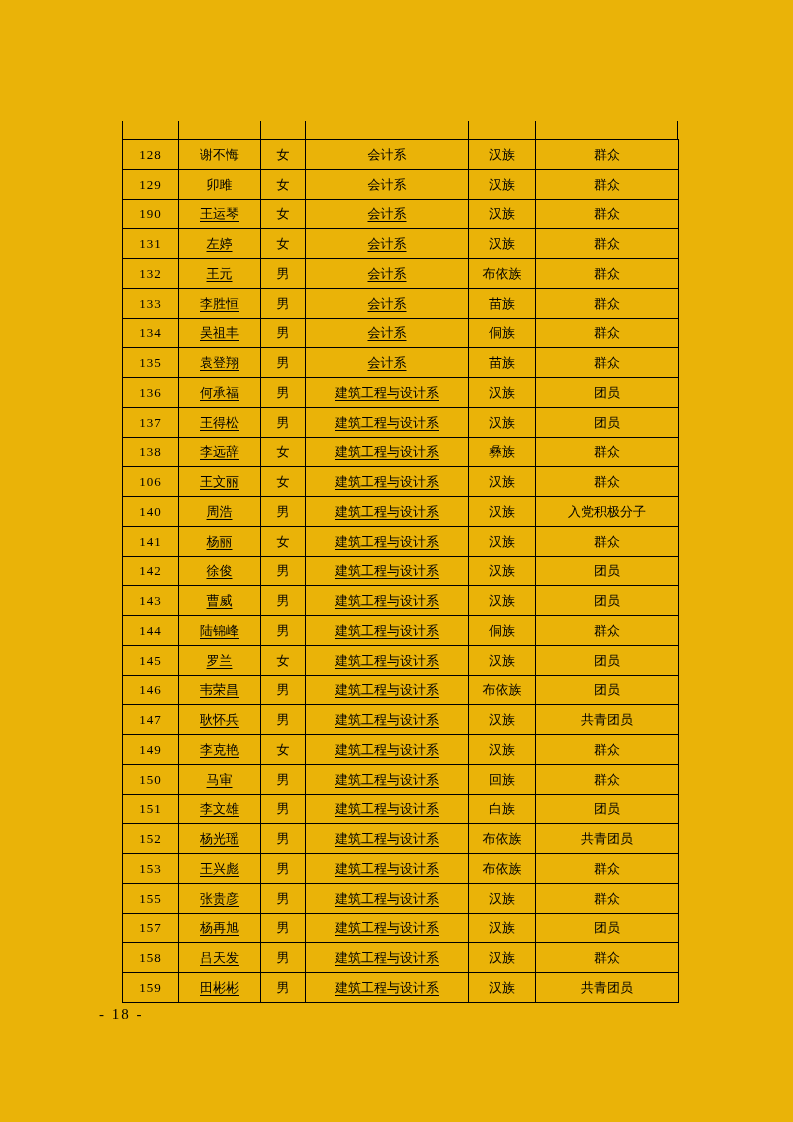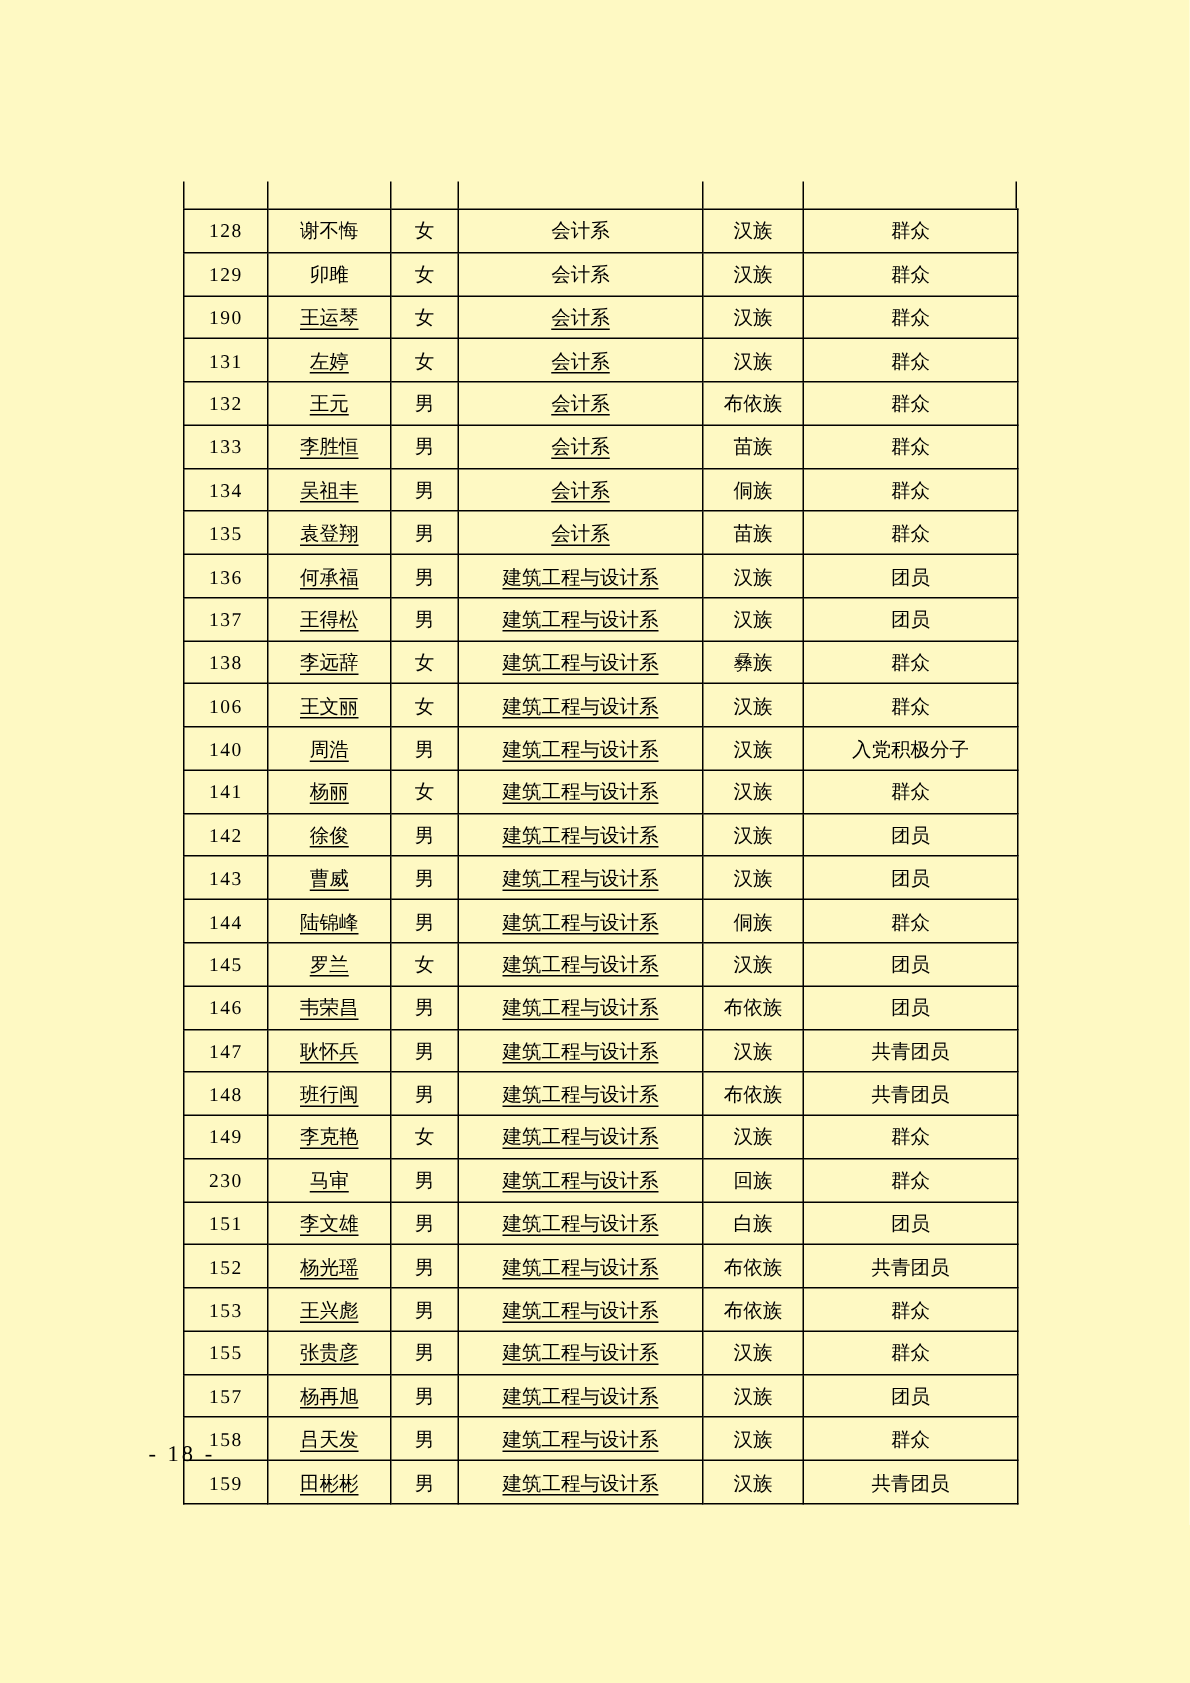"128" .page { background: #fef9c3 -> #eab308 }
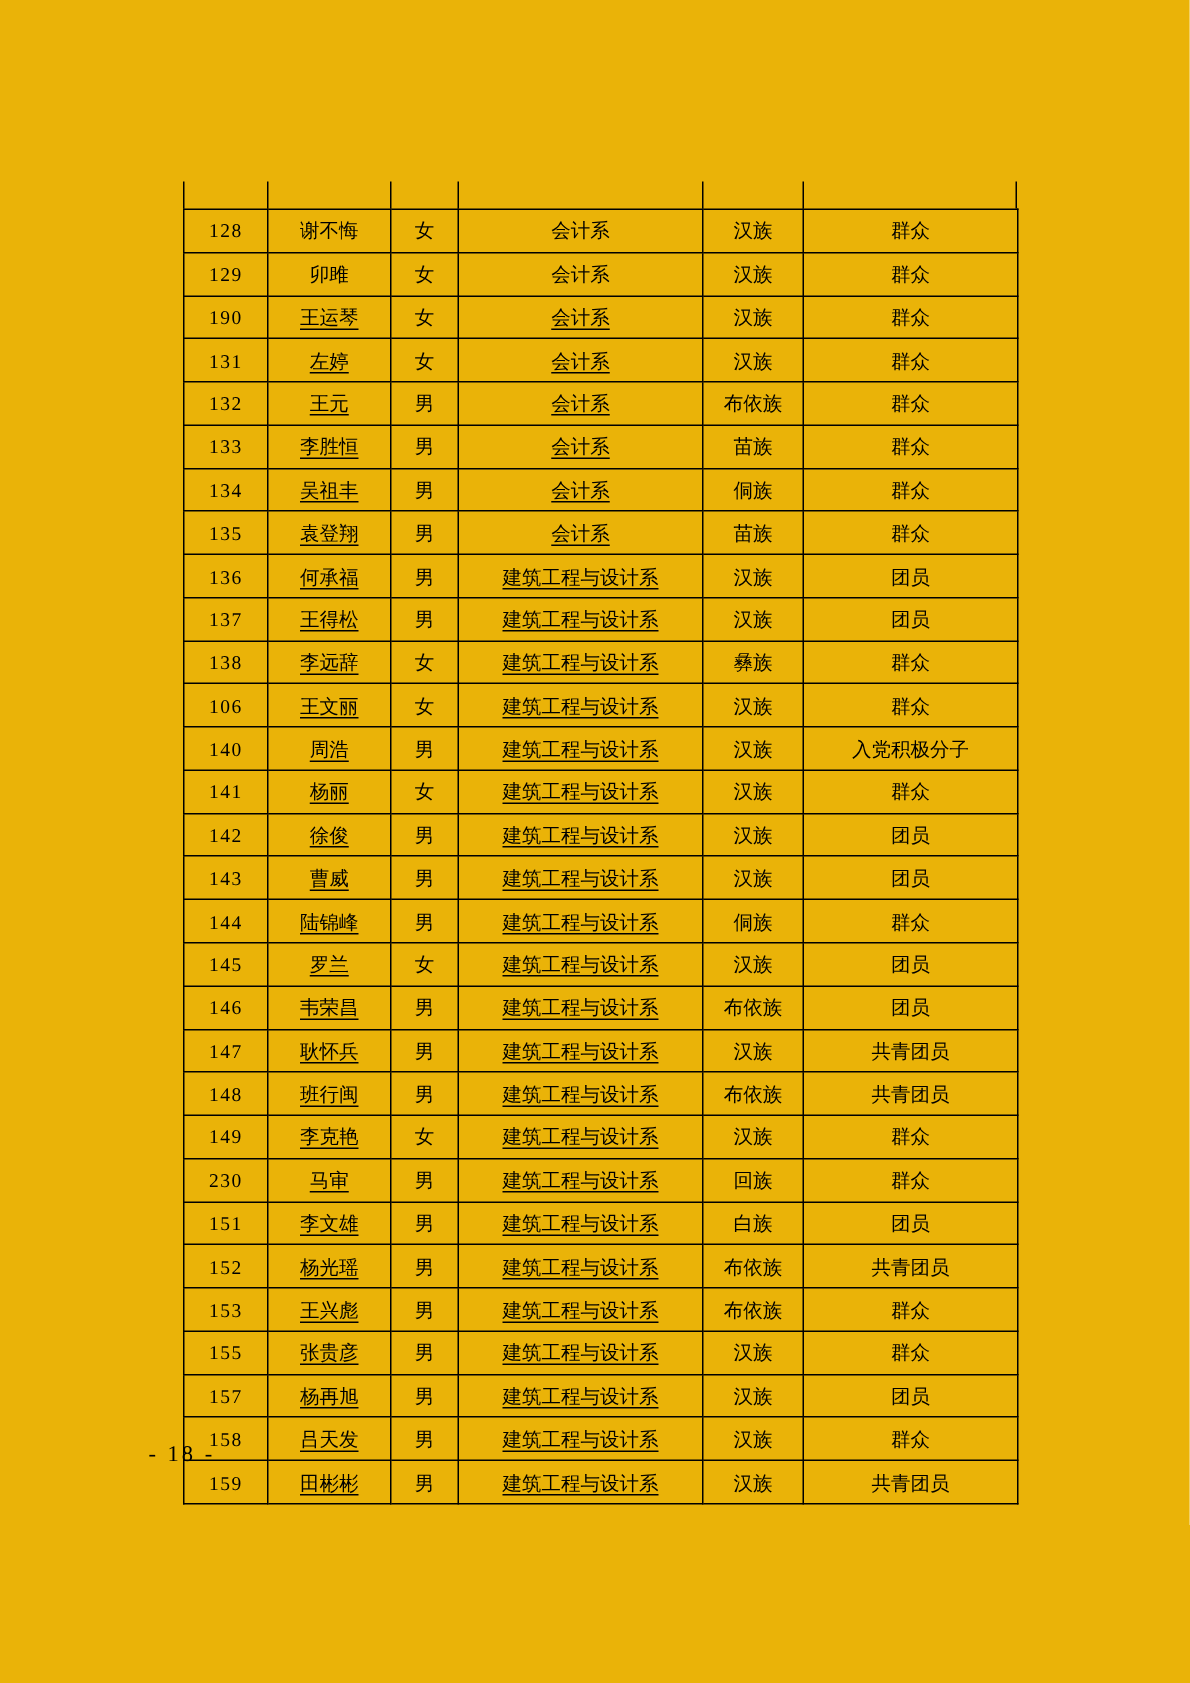"148" tr { html: <tr> <td>148</td> <td>班行闽</td> <td>男</td> <td>建筑工程与设计系</td> <td>布依族</td> <td>共青团员</td> </tr> -> none }
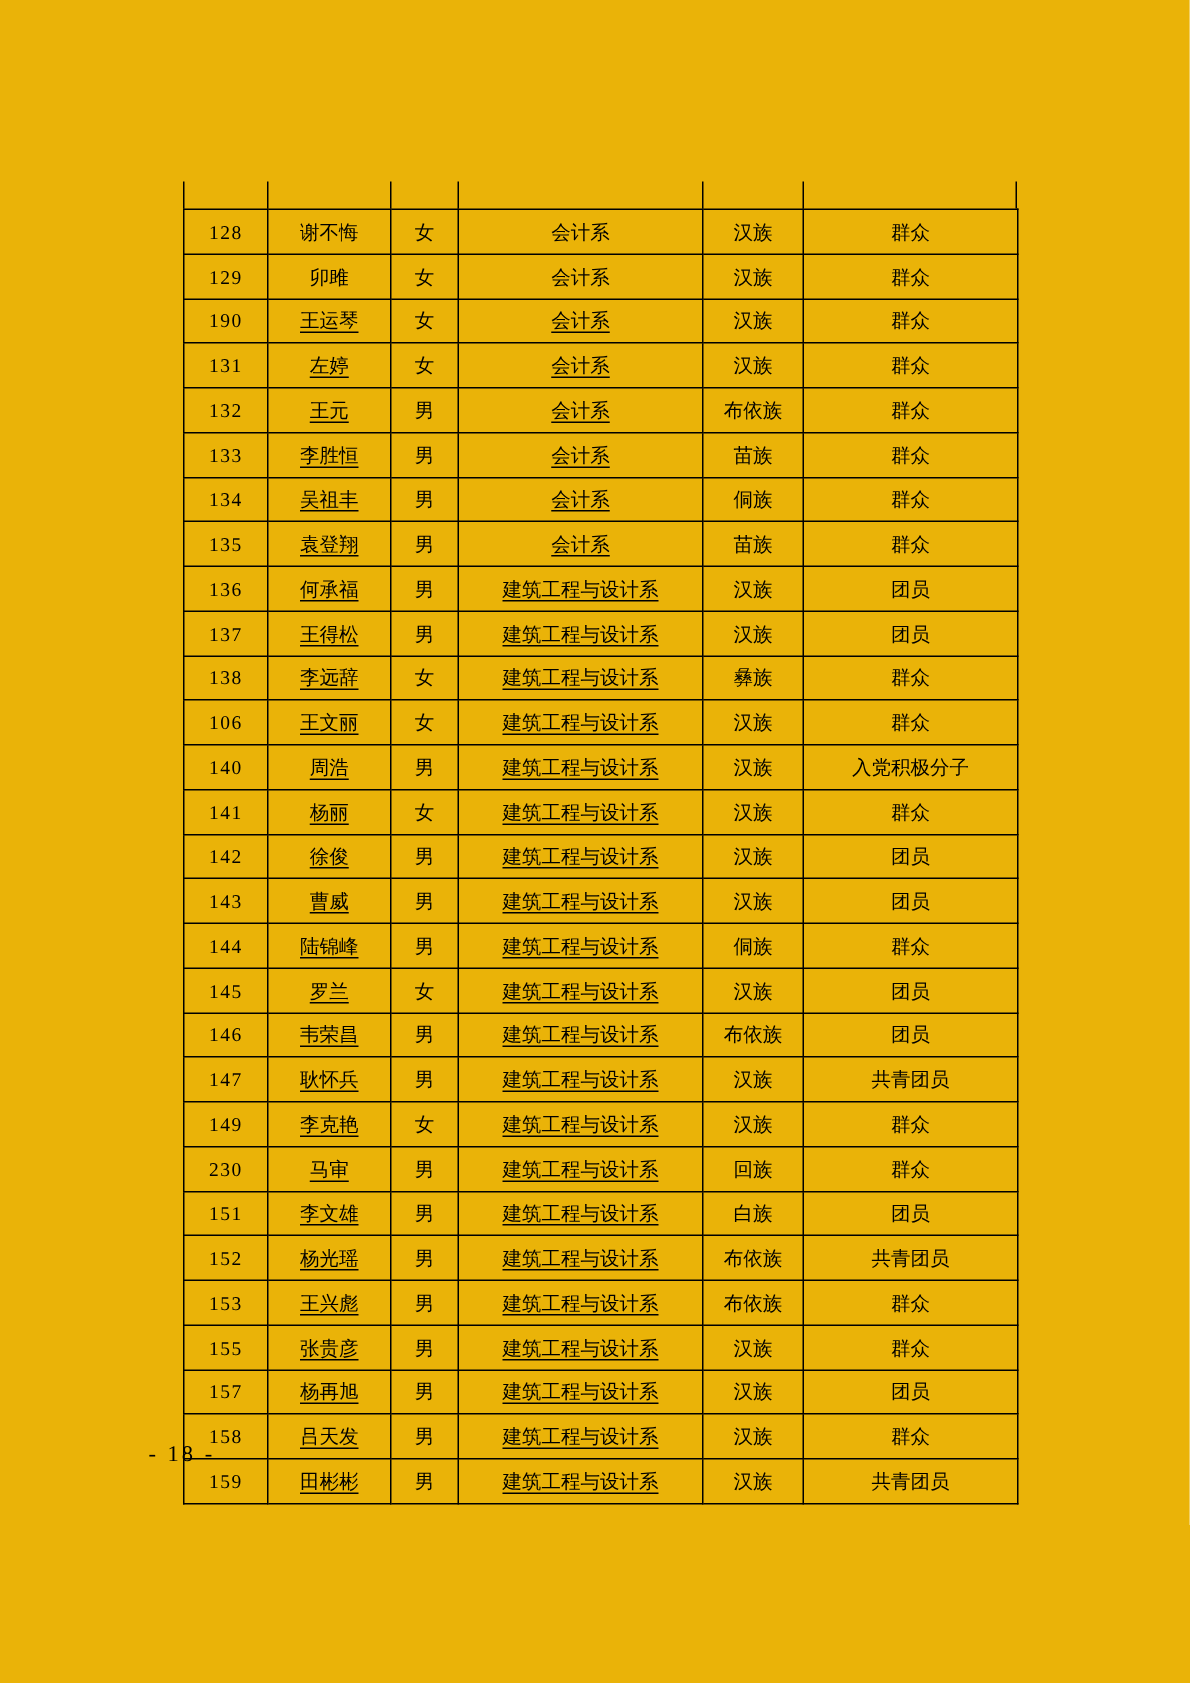"230" td.c0 { text: 230 -> 150 }
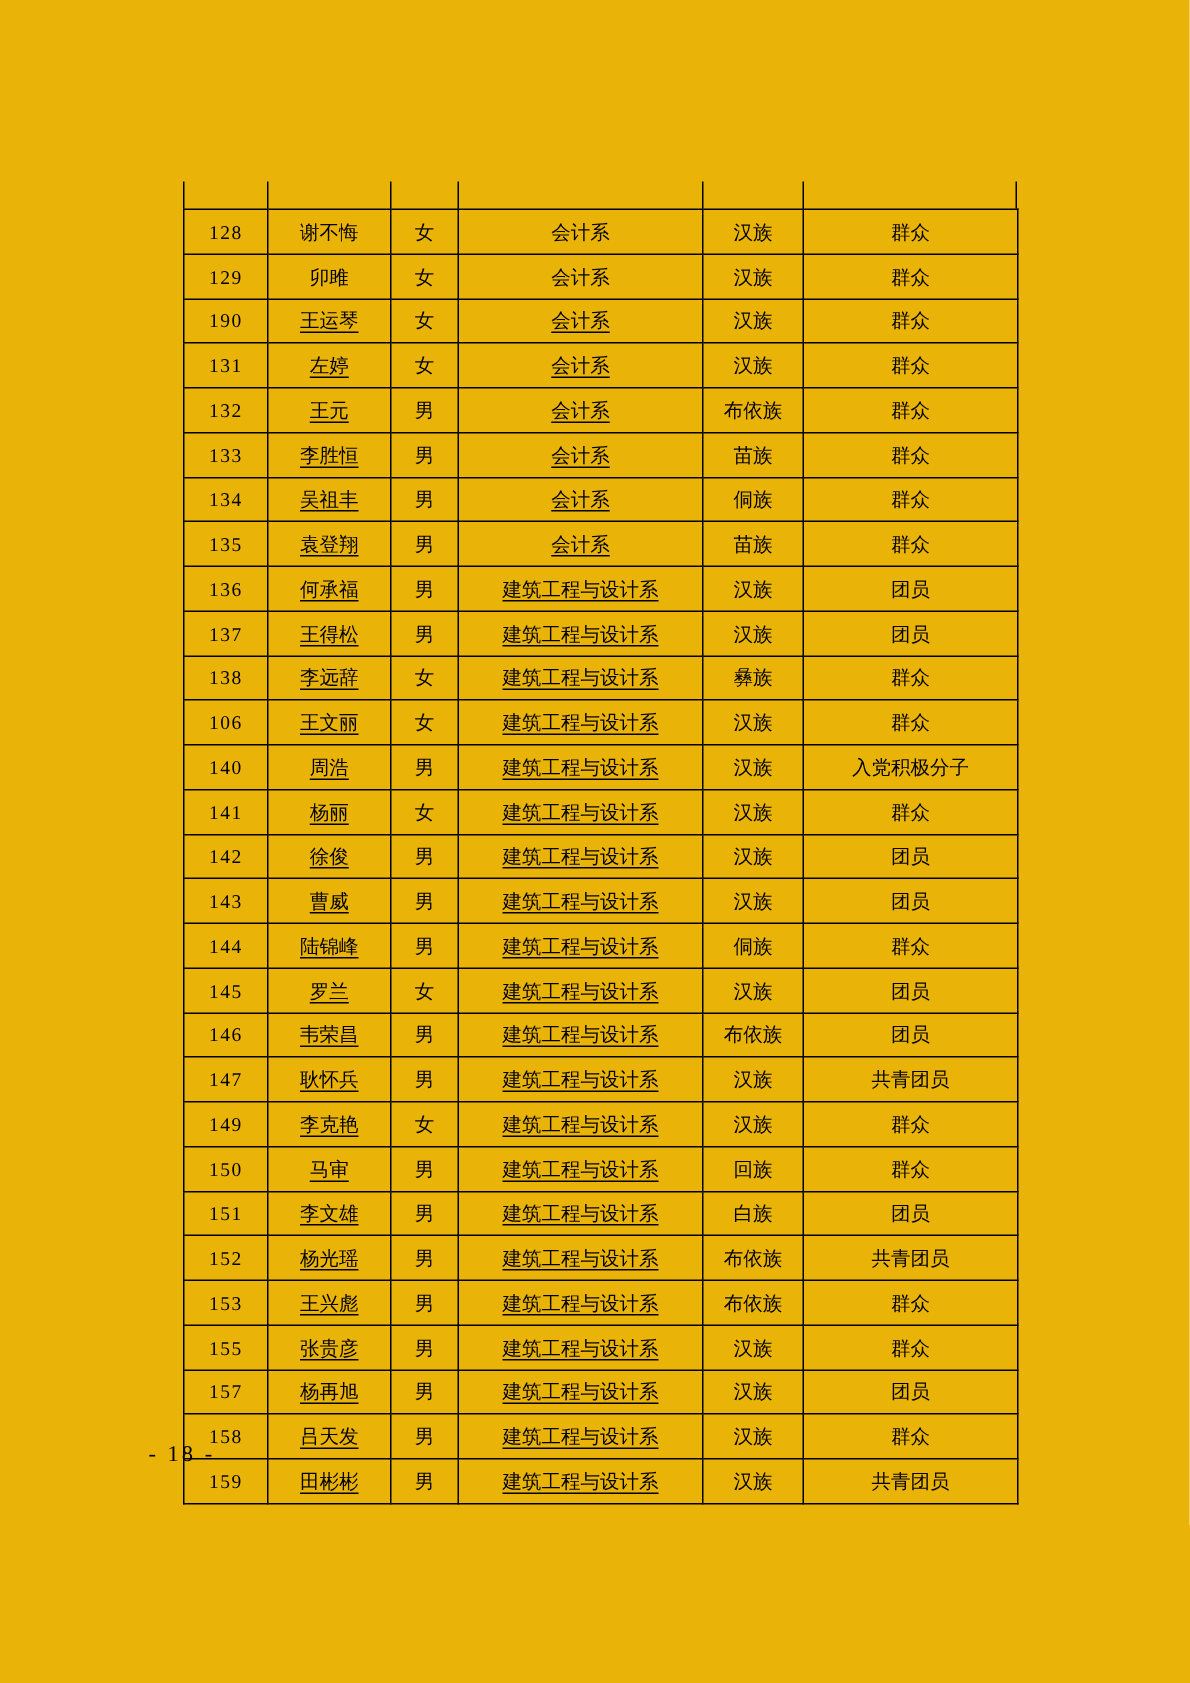"- 18 -" .page-number { top: 962px -> 1006px }
